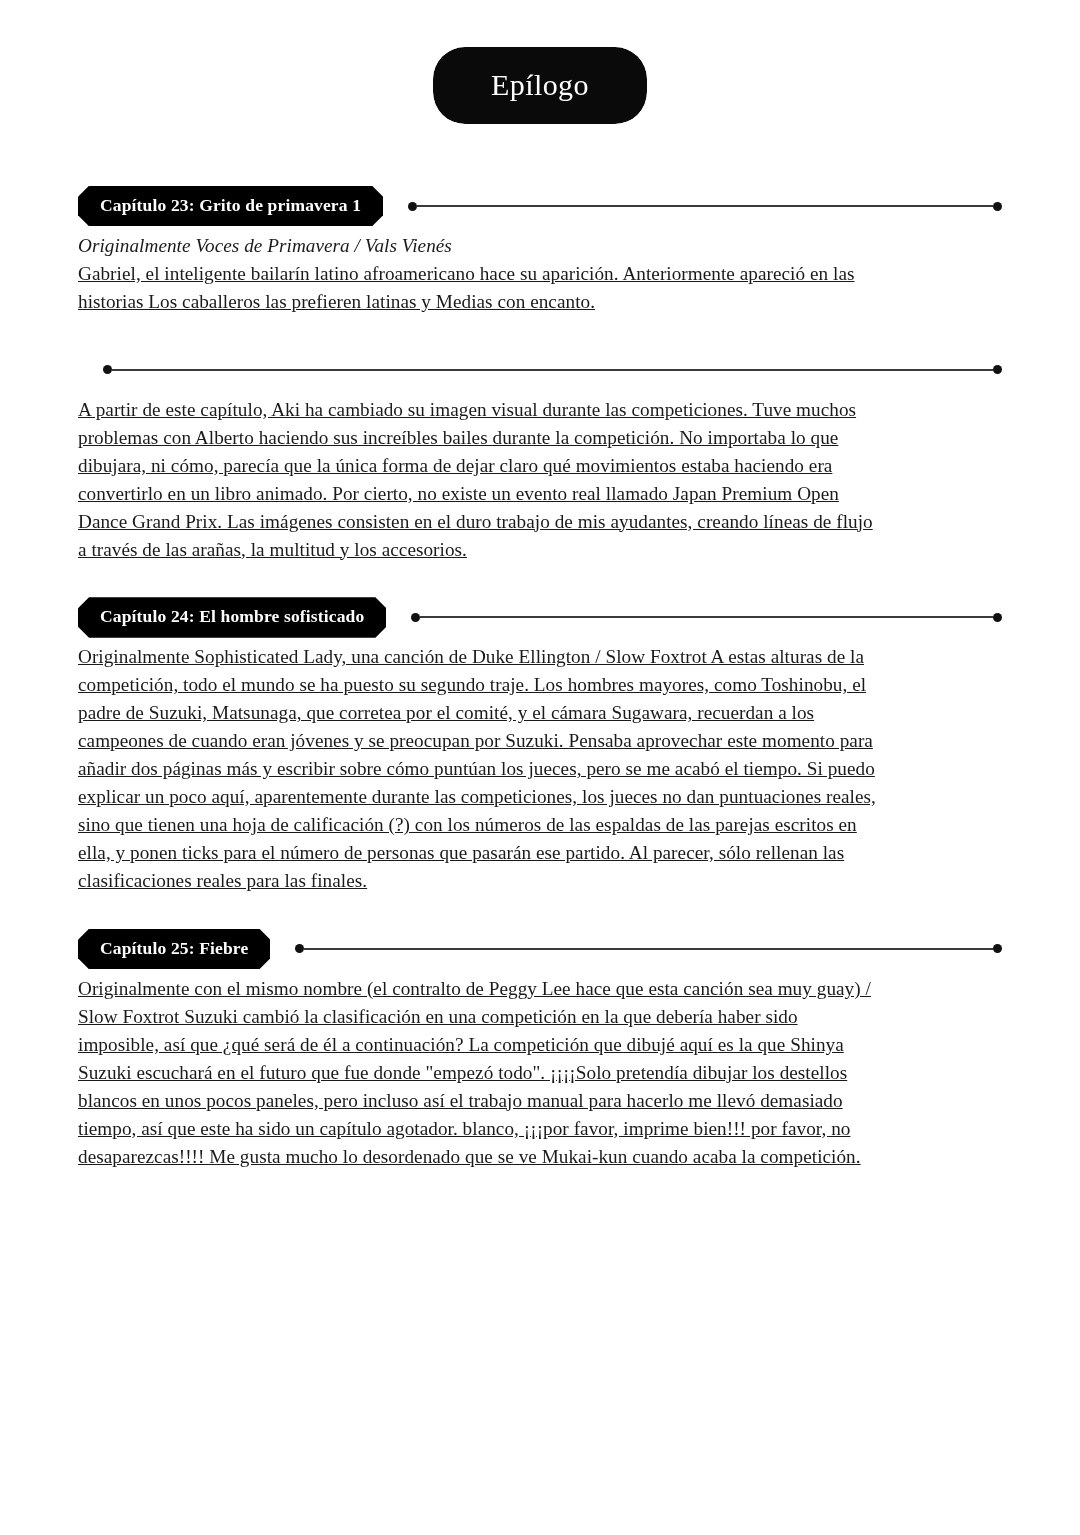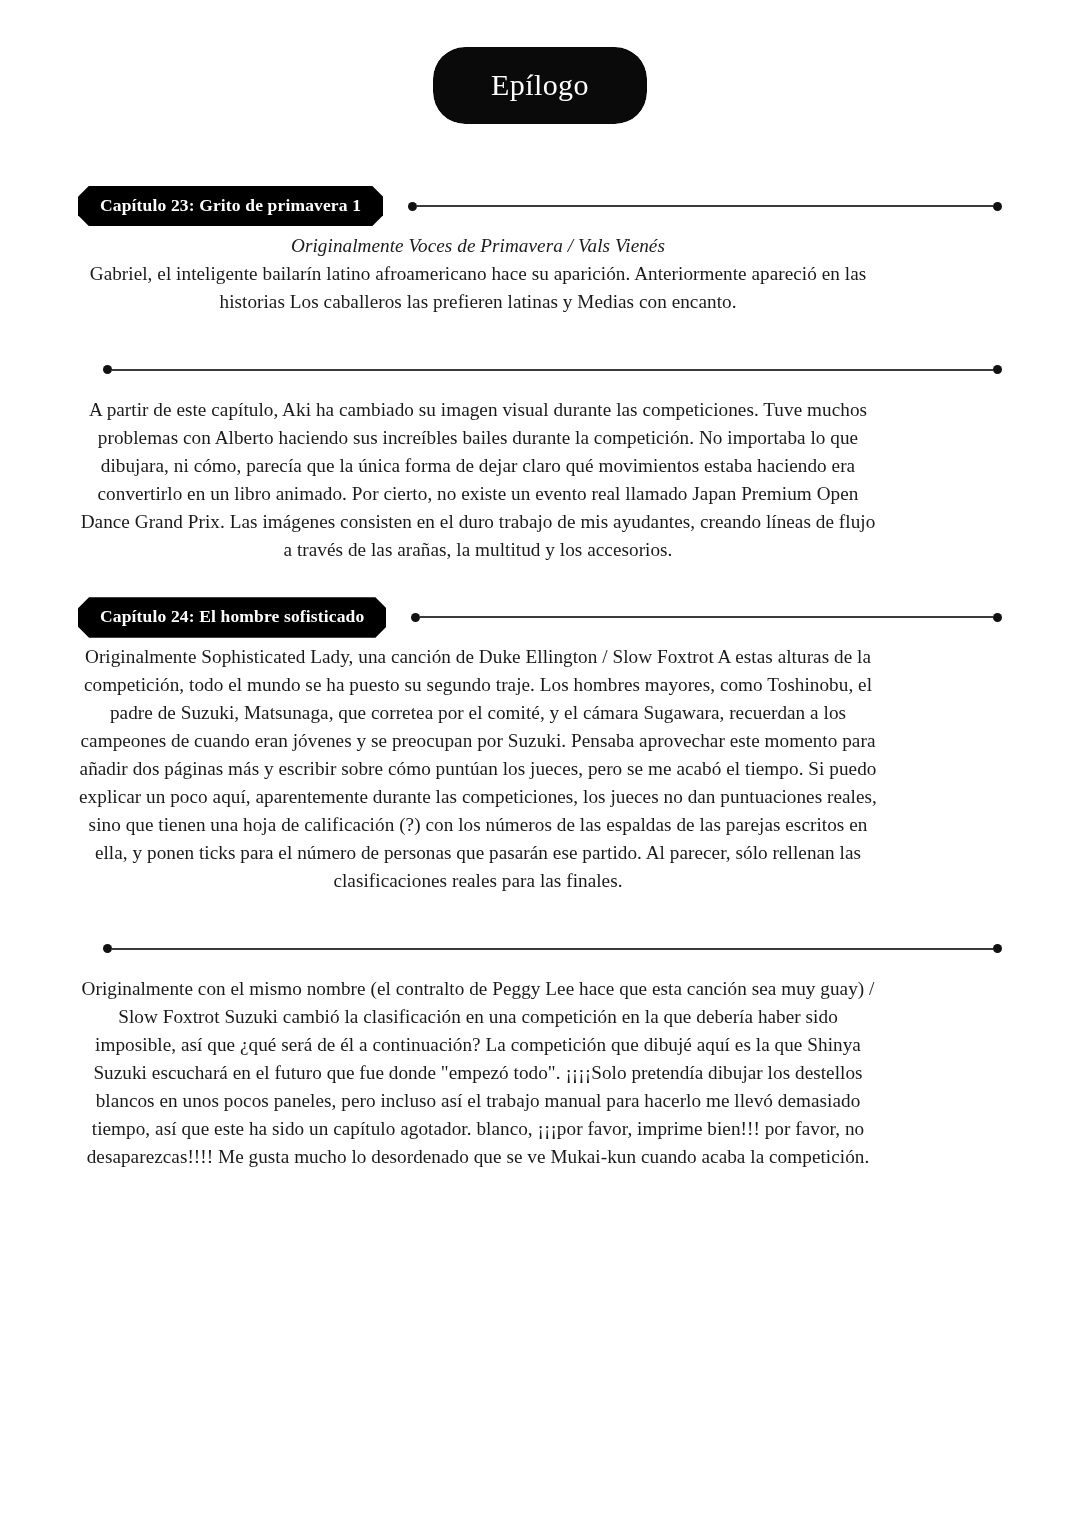"Originalmente Voces de Primavera /" .chapter-body { text-align: center -> left }
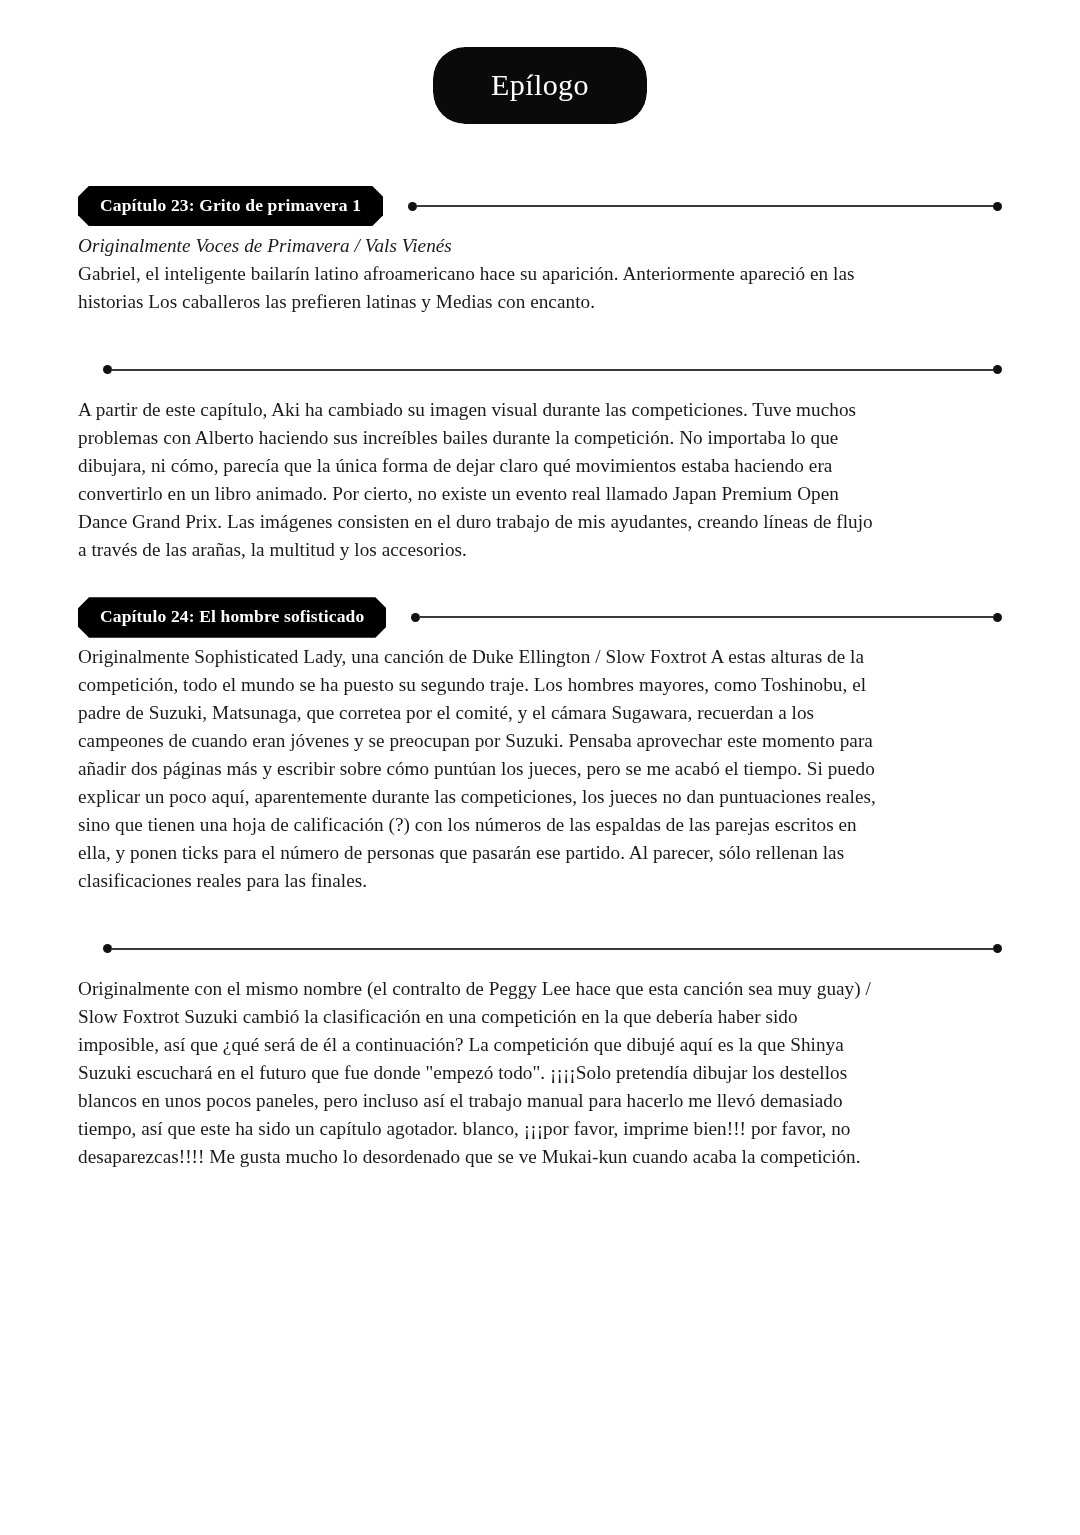"Gabriel, el inteligente bailarín latino" .chapter-body .para { text-decoration: none -> underline }
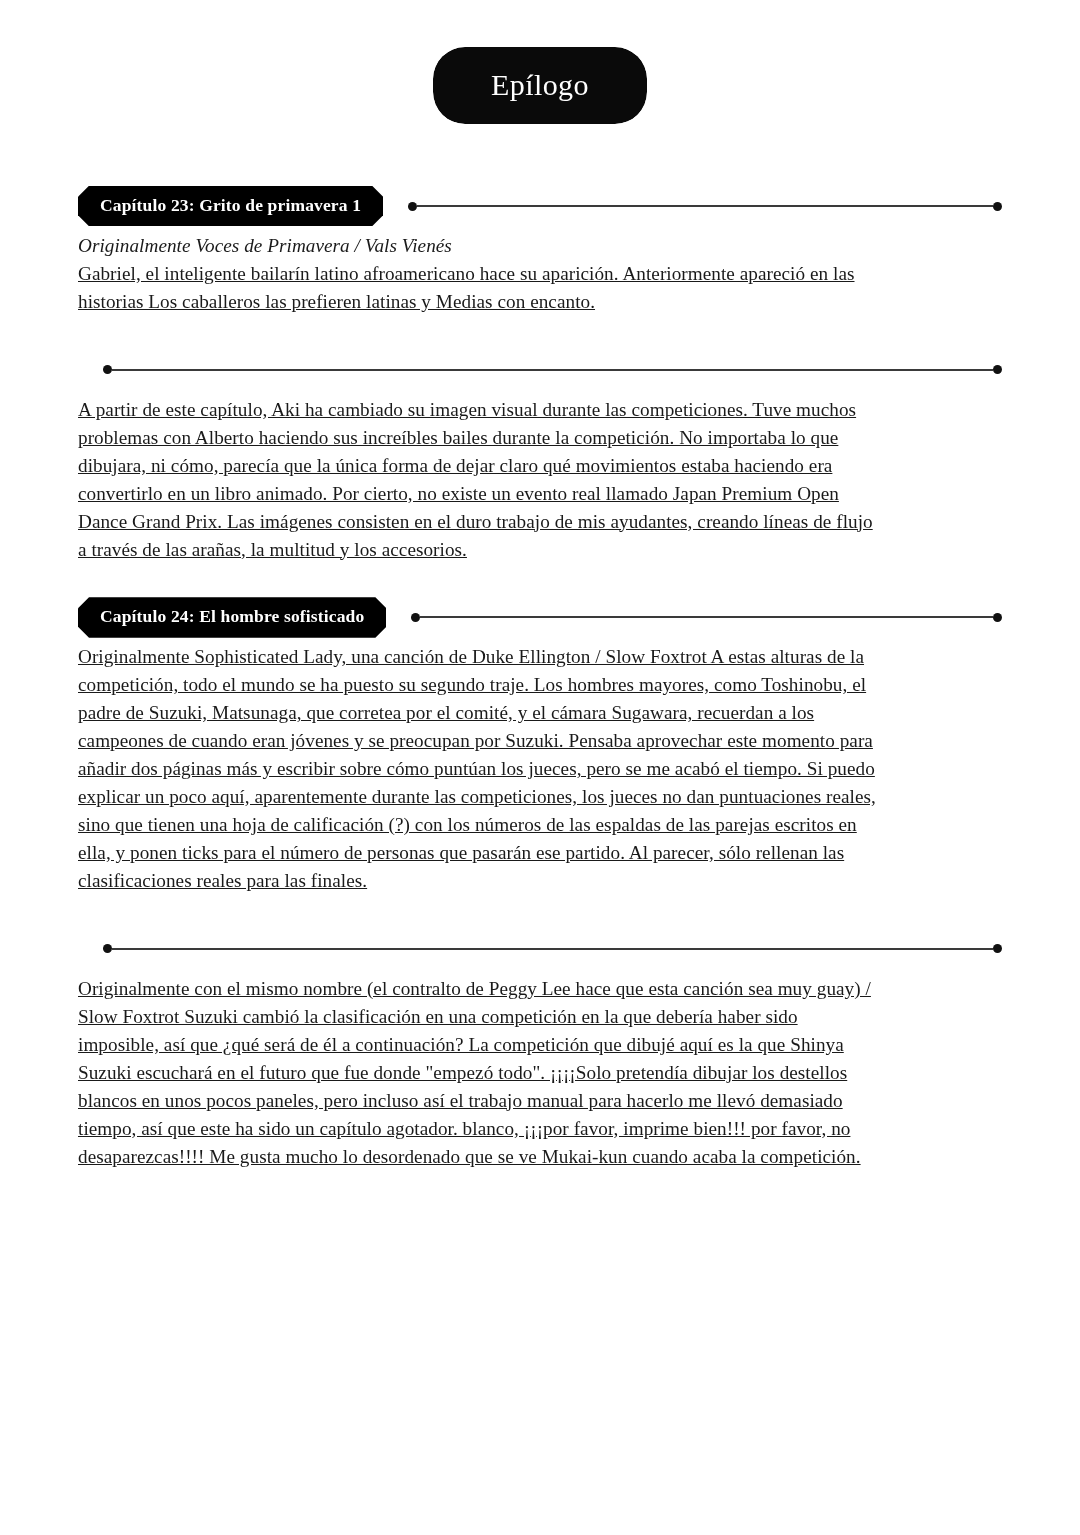"Capítulo 25: Fiebre" div.chapter-tag { html: none -> <div>Capítulo 25: Fiebre</div> }
